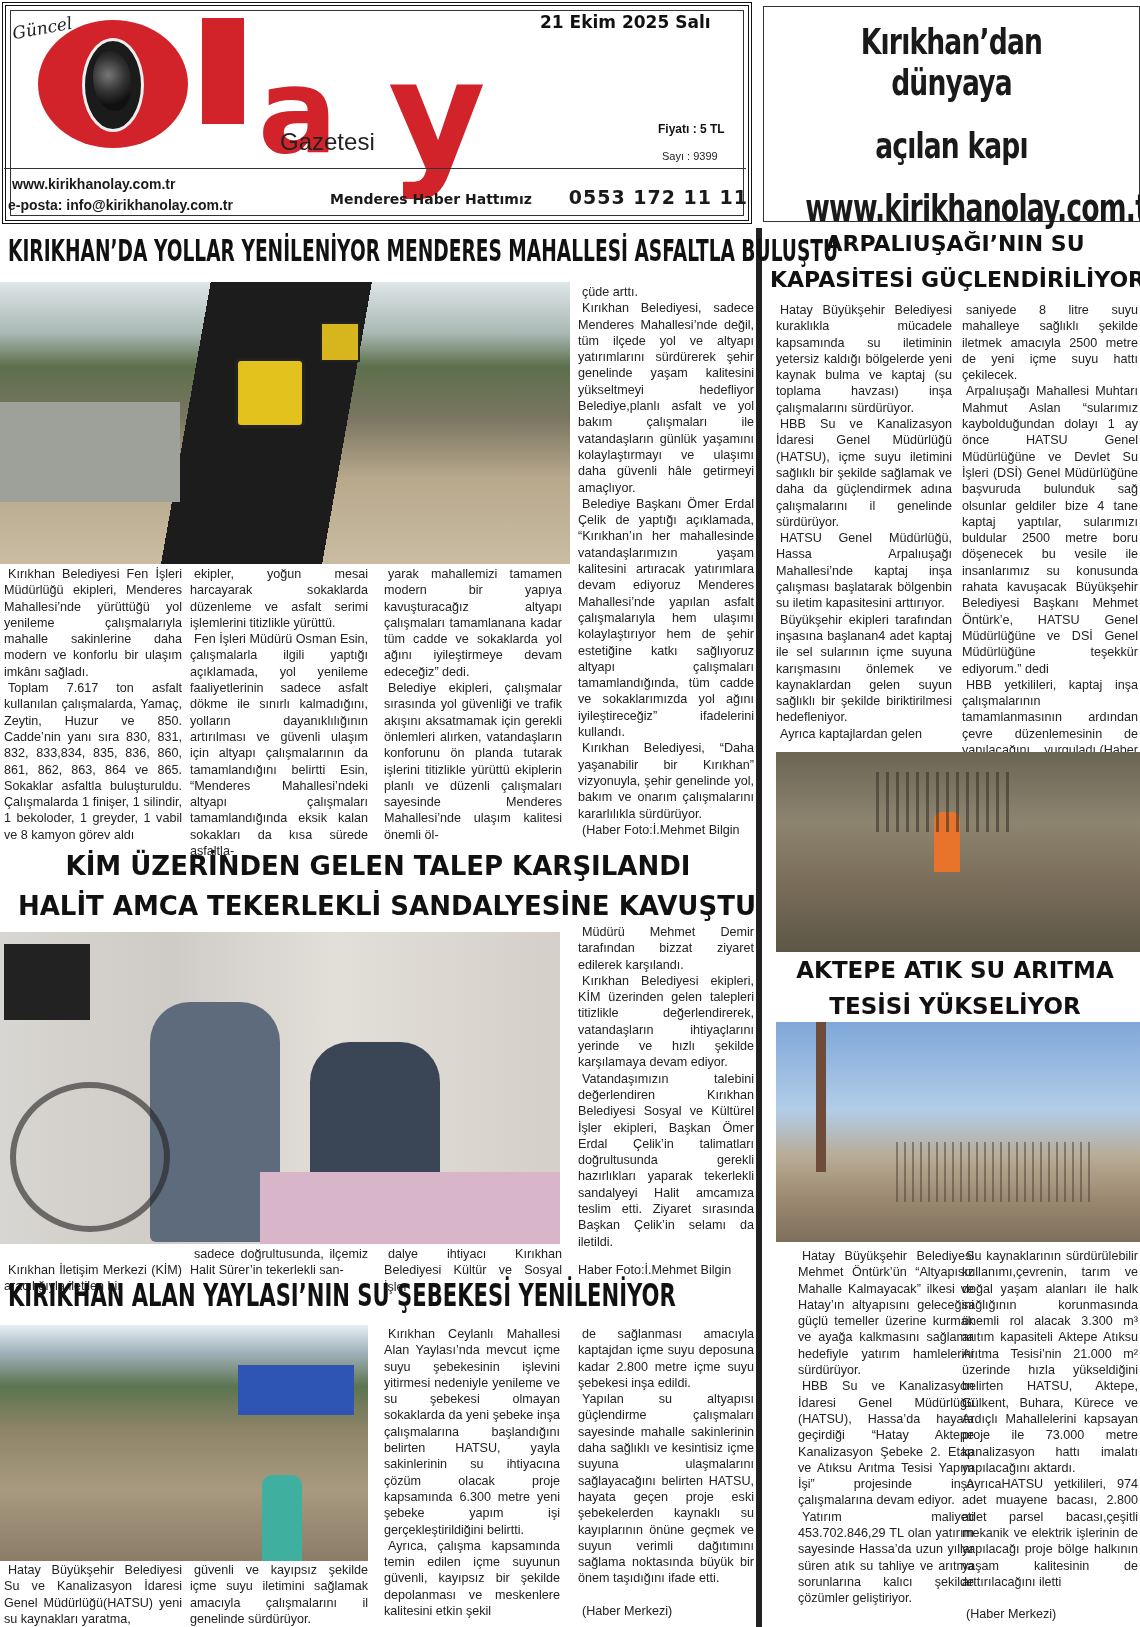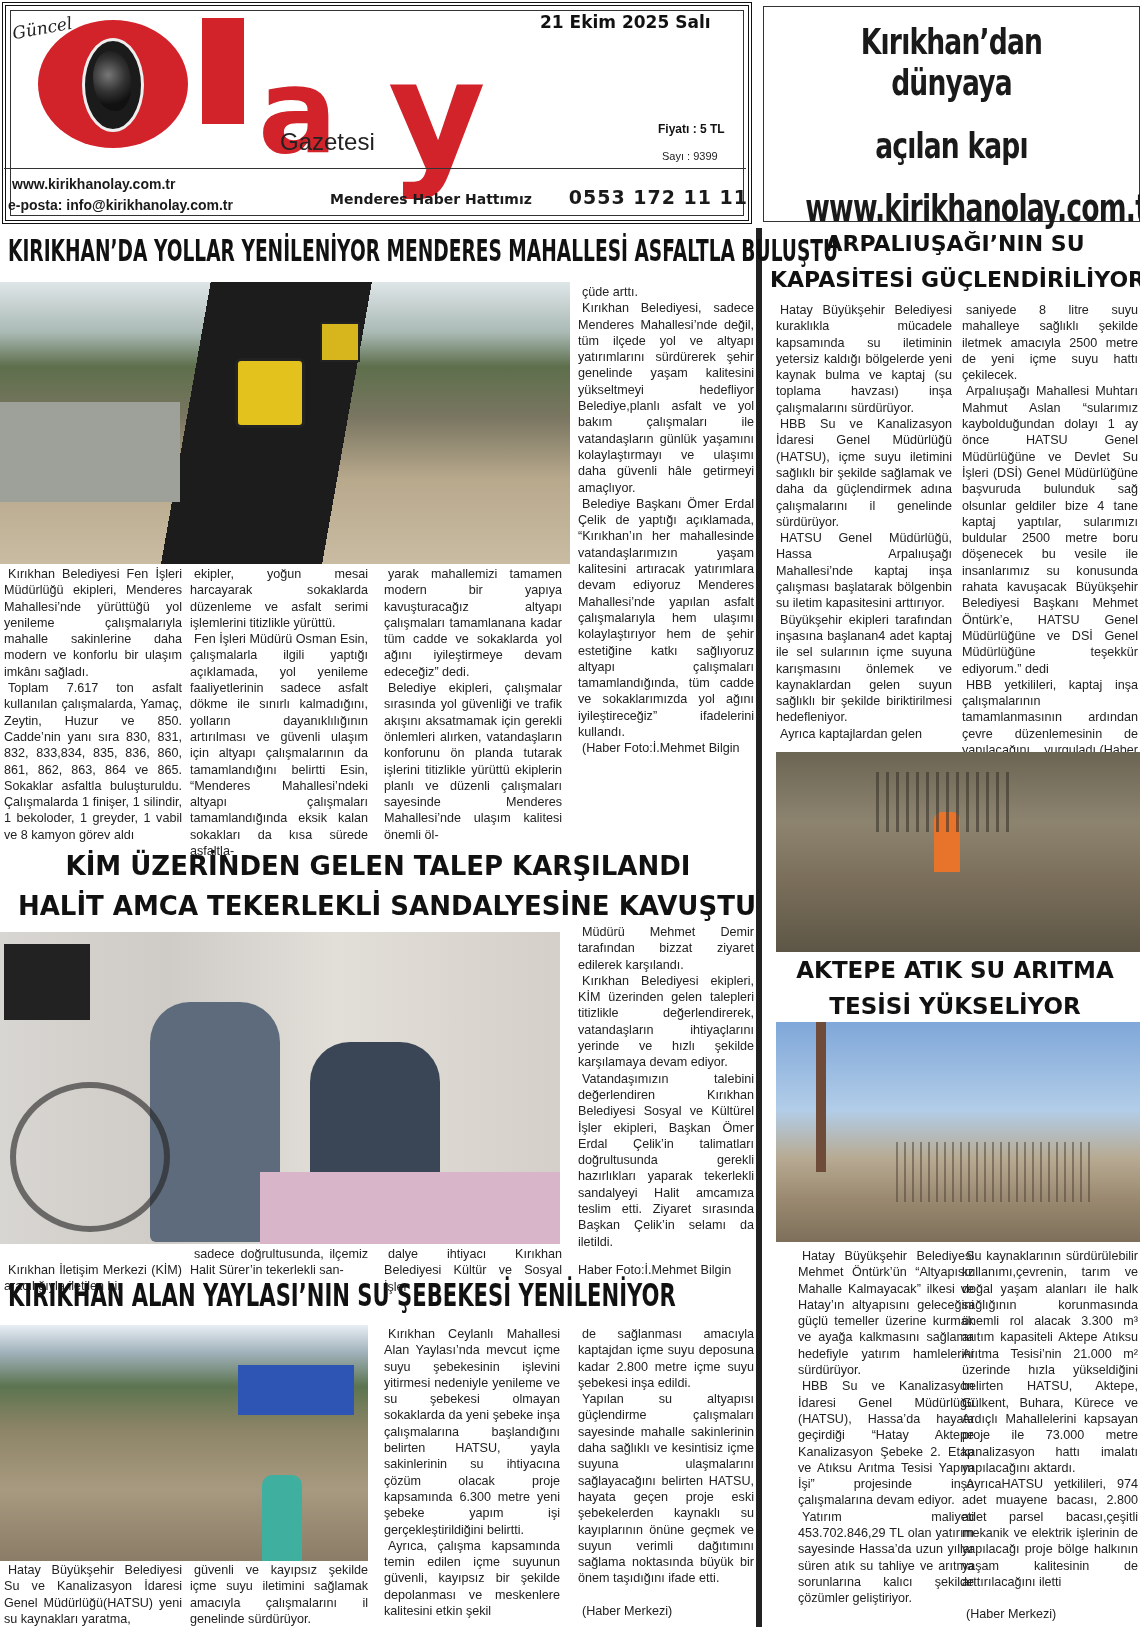"Kırıkhan Belediyesi, “Daha yaşanabilir" p { html: none -> <p>Kırıkhan Belediyesi, “Daha yaşanabilir bir Kırıkhan” vizyonuyla, şehir genelinde yol, bakım ve onarım çalışmalarını kararlılıkla sürdürüyor.</p> }
